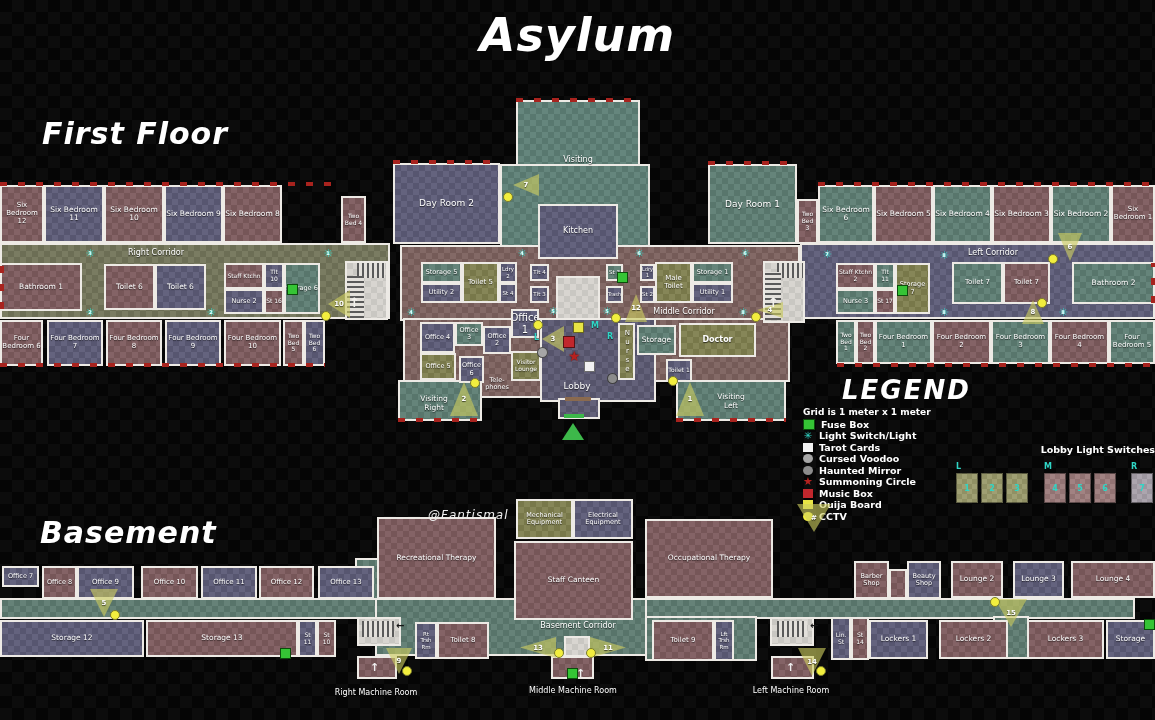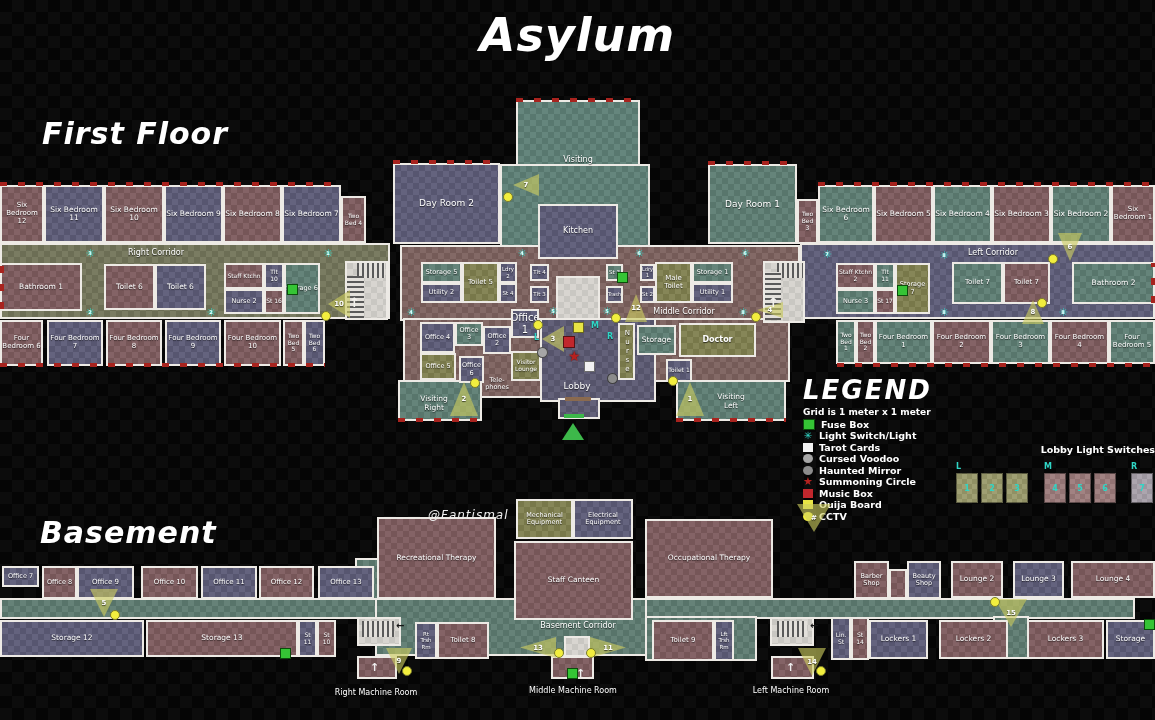"Six Bedroom 7" div.room { html: <div>Six Bedroom 7</div> -> none }
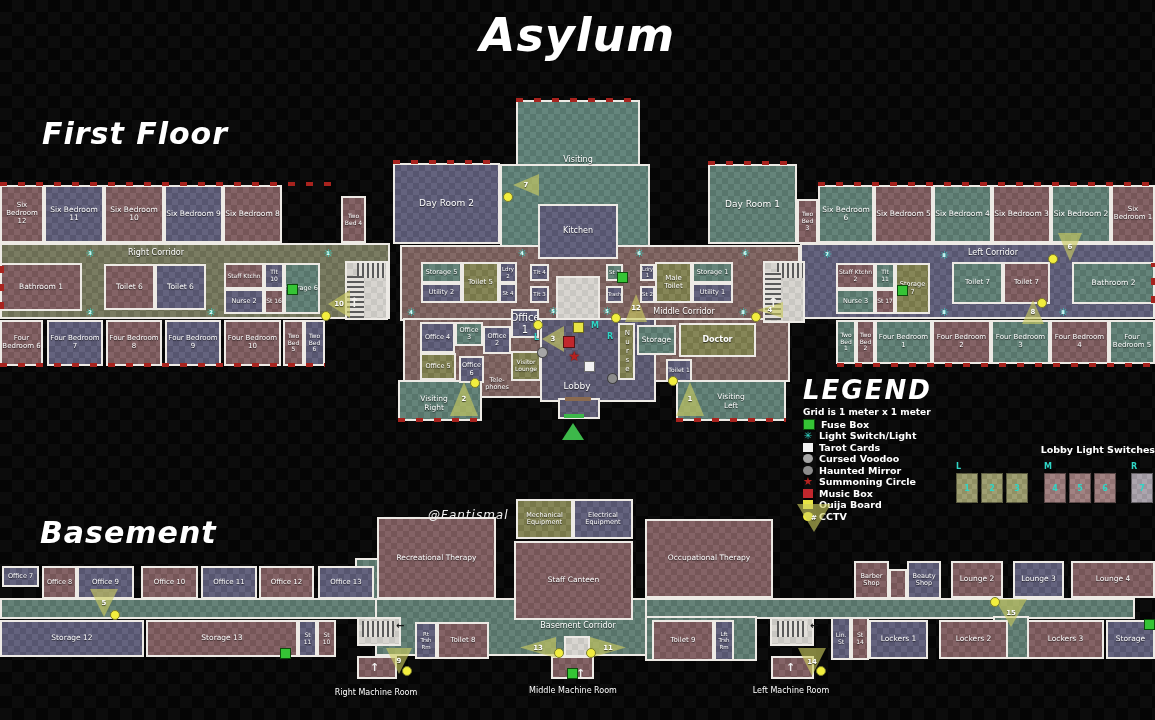"LEGEND" #legend .ltitle { margin-left: none -> 39px }
